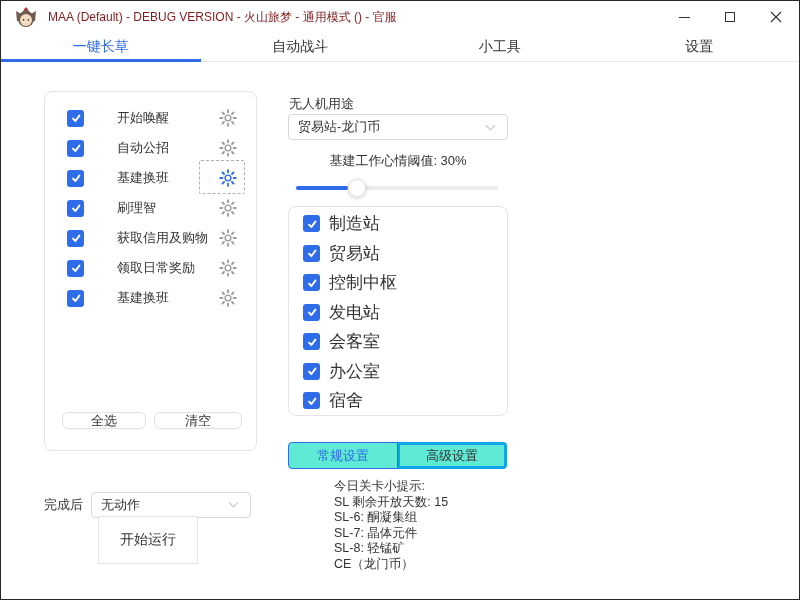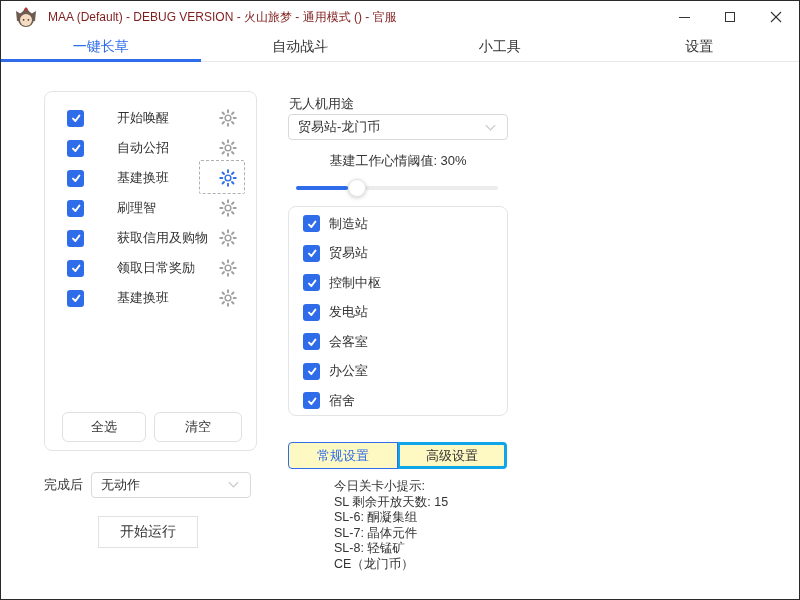"制造站" .fac-row .row-label { font-size: 13px -> 17px }
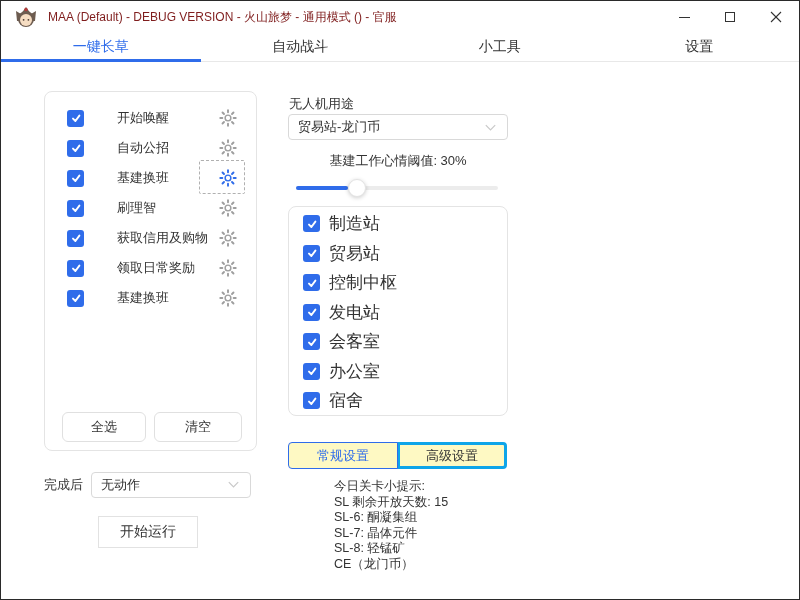"全选" .panel-btn { height: 30px -> 17px }
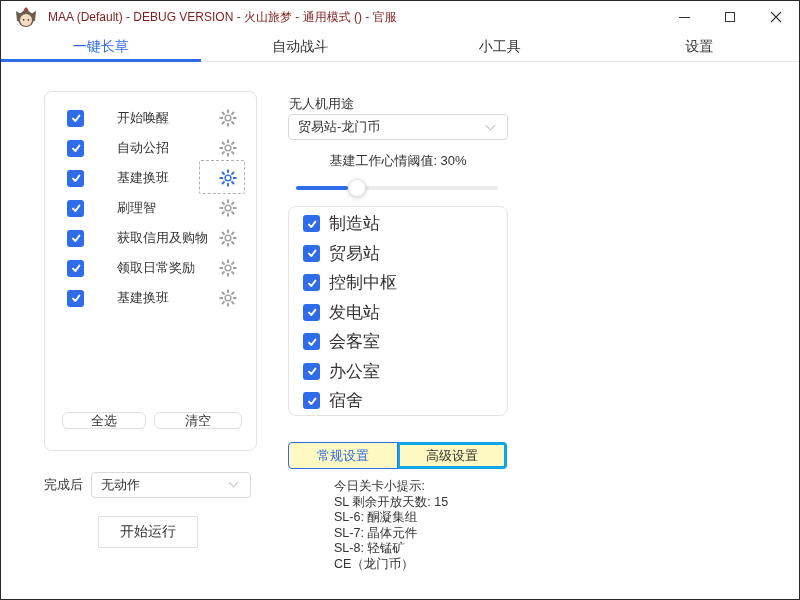"常规设置" .seg-btn { background: #fef9c3 -> #5eead4 }
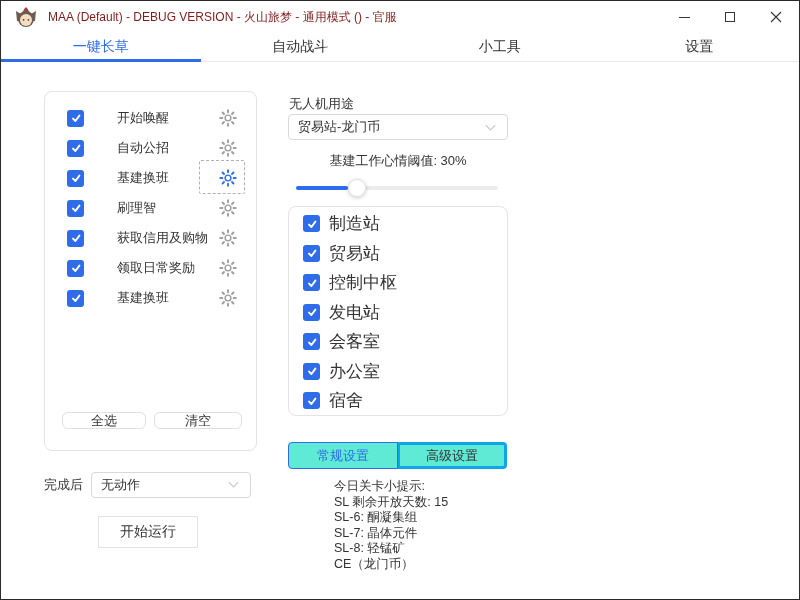"完成后" .after-row { top: 406px -> 426px }
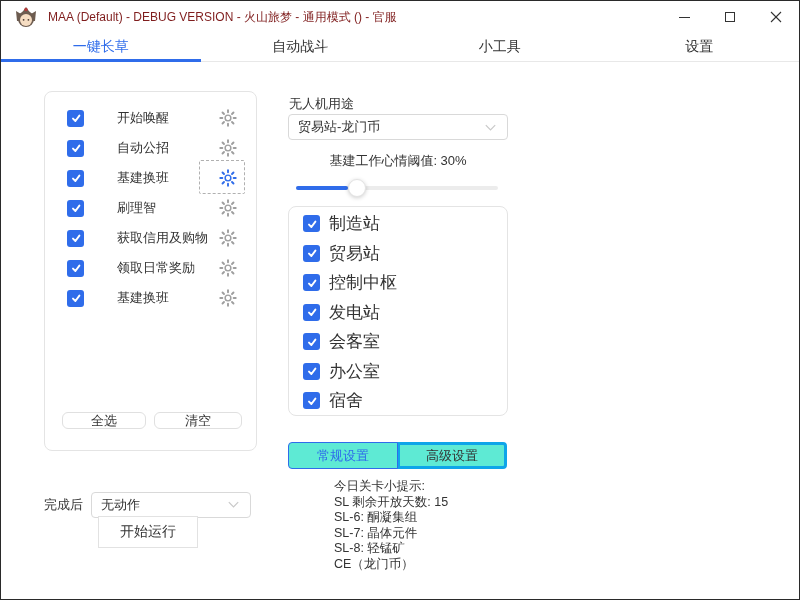"开始运行" #run-btn { height: 32px -> 48px }
